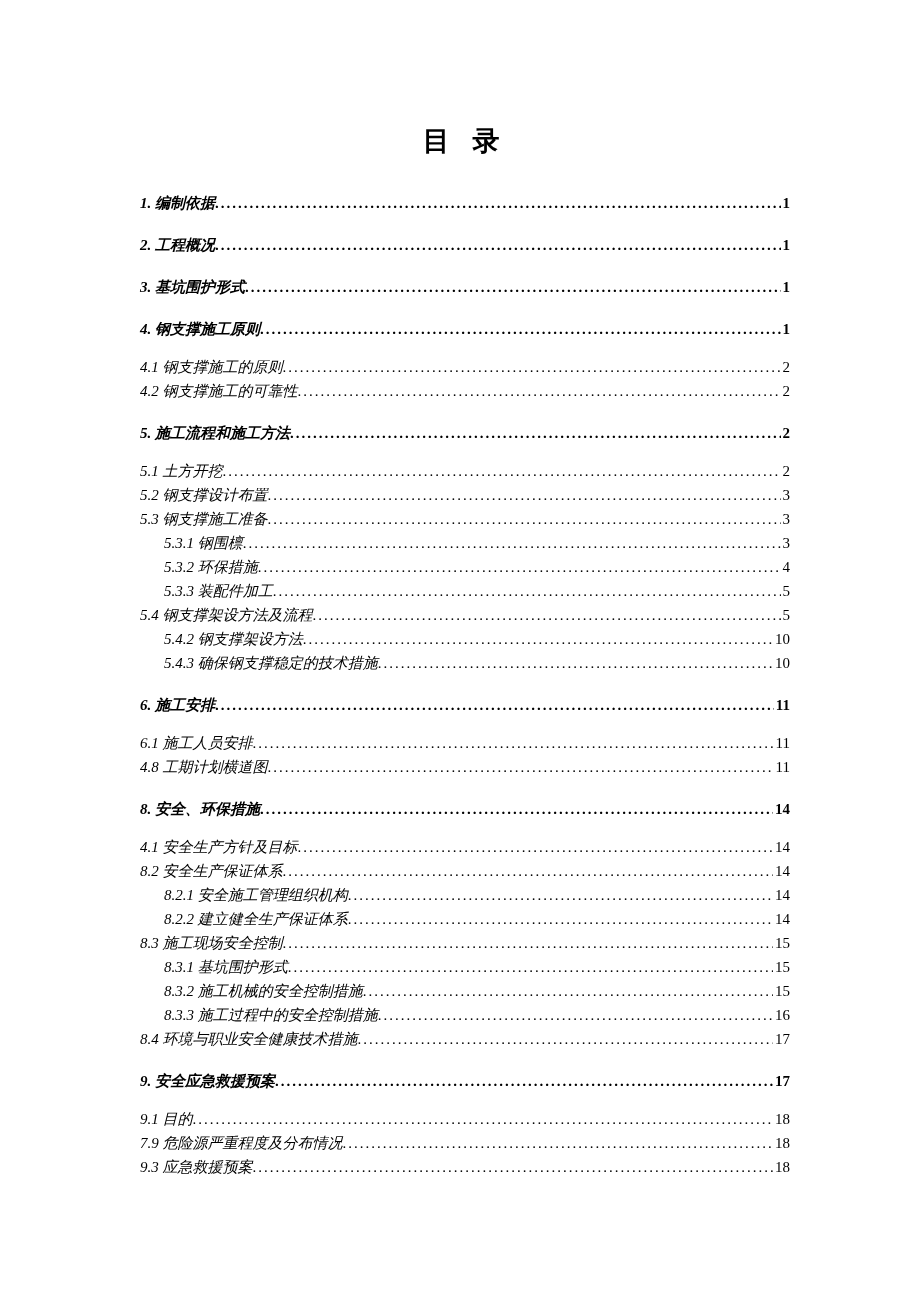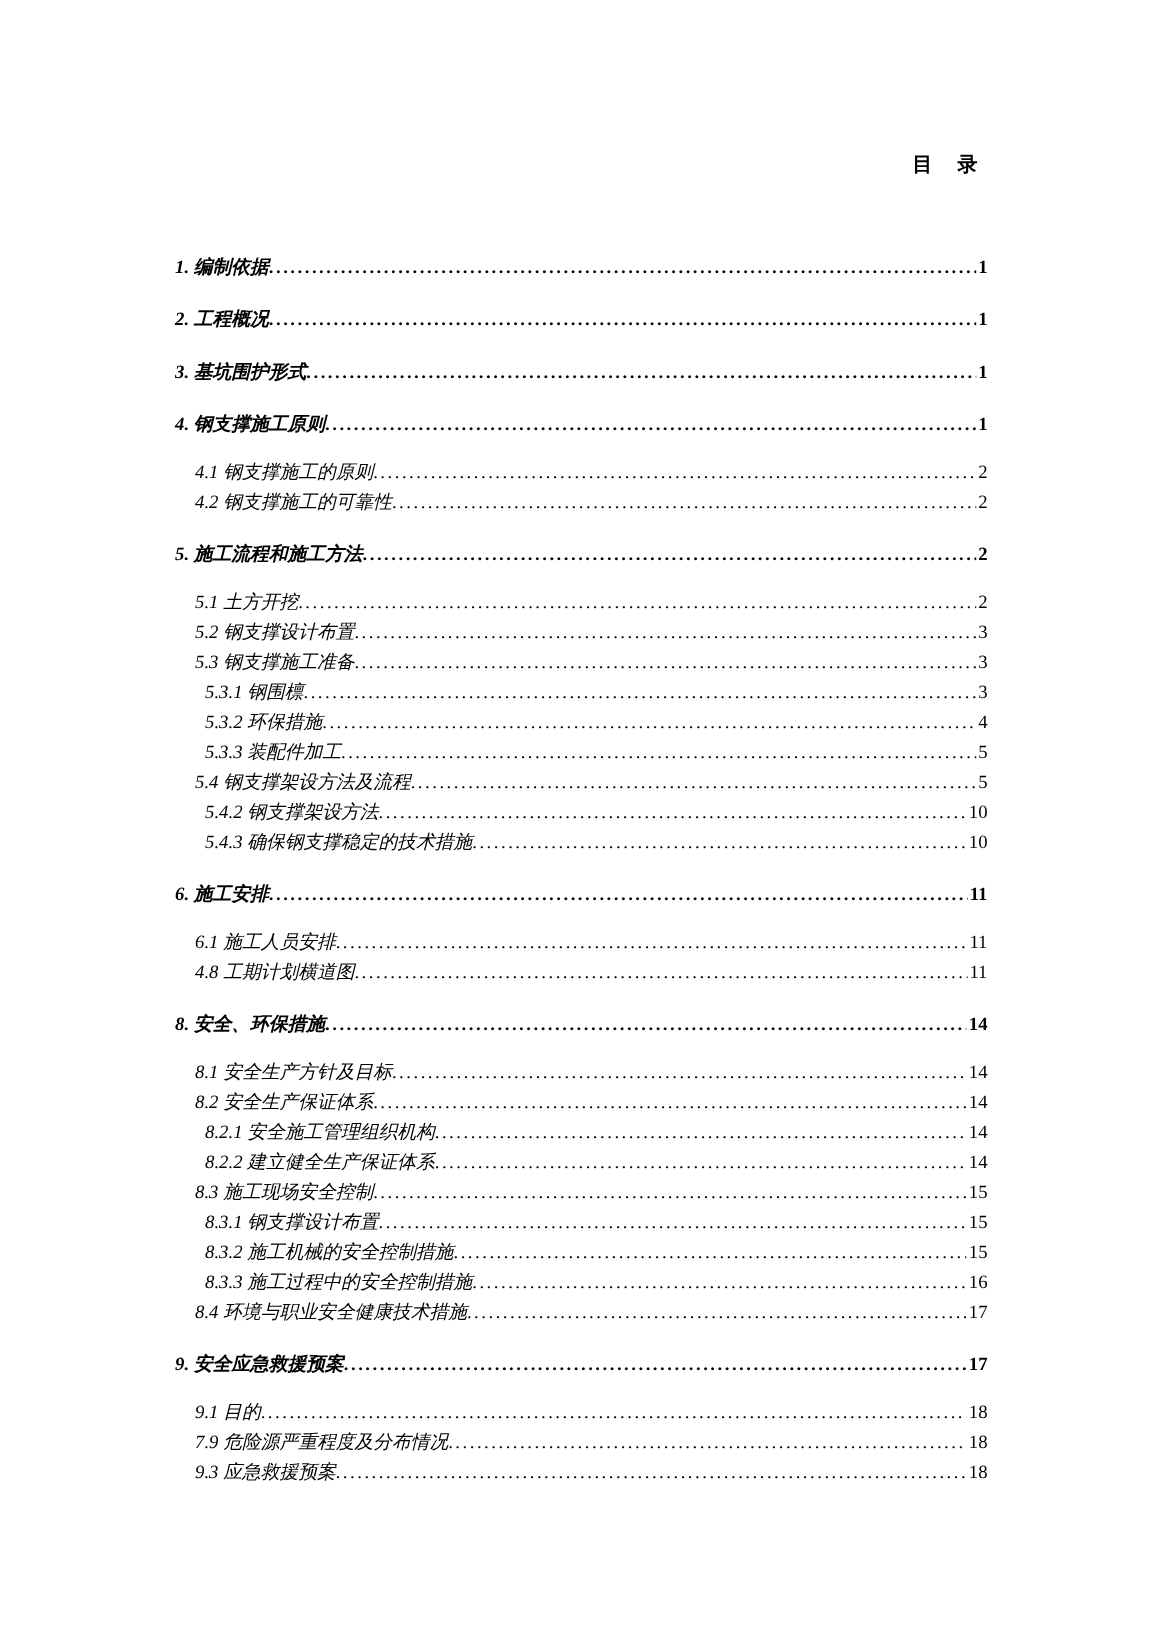"目 录" .title { font-size: 16px -> 27px; margin-bottom: 56px -> 28px; text-align: right -> center }
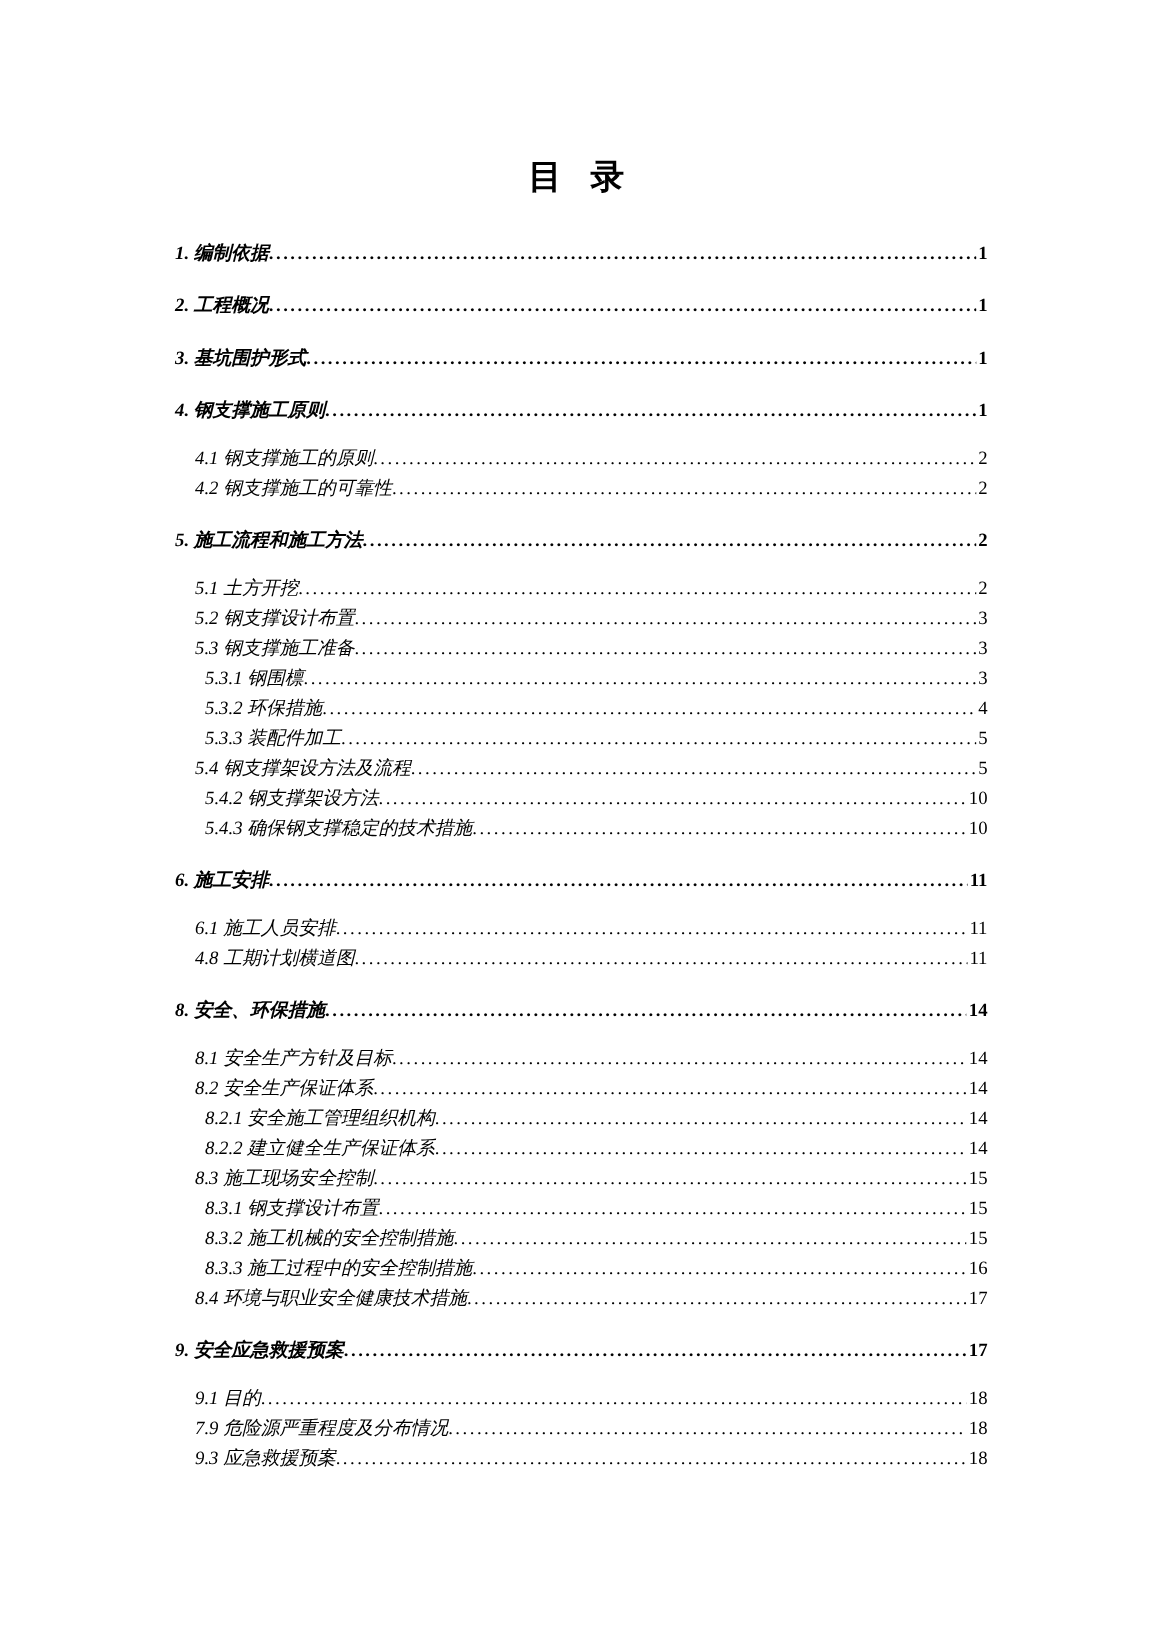"4.1 钢支撑施工的原则" .level-2 { margin-left: 16px -> none }
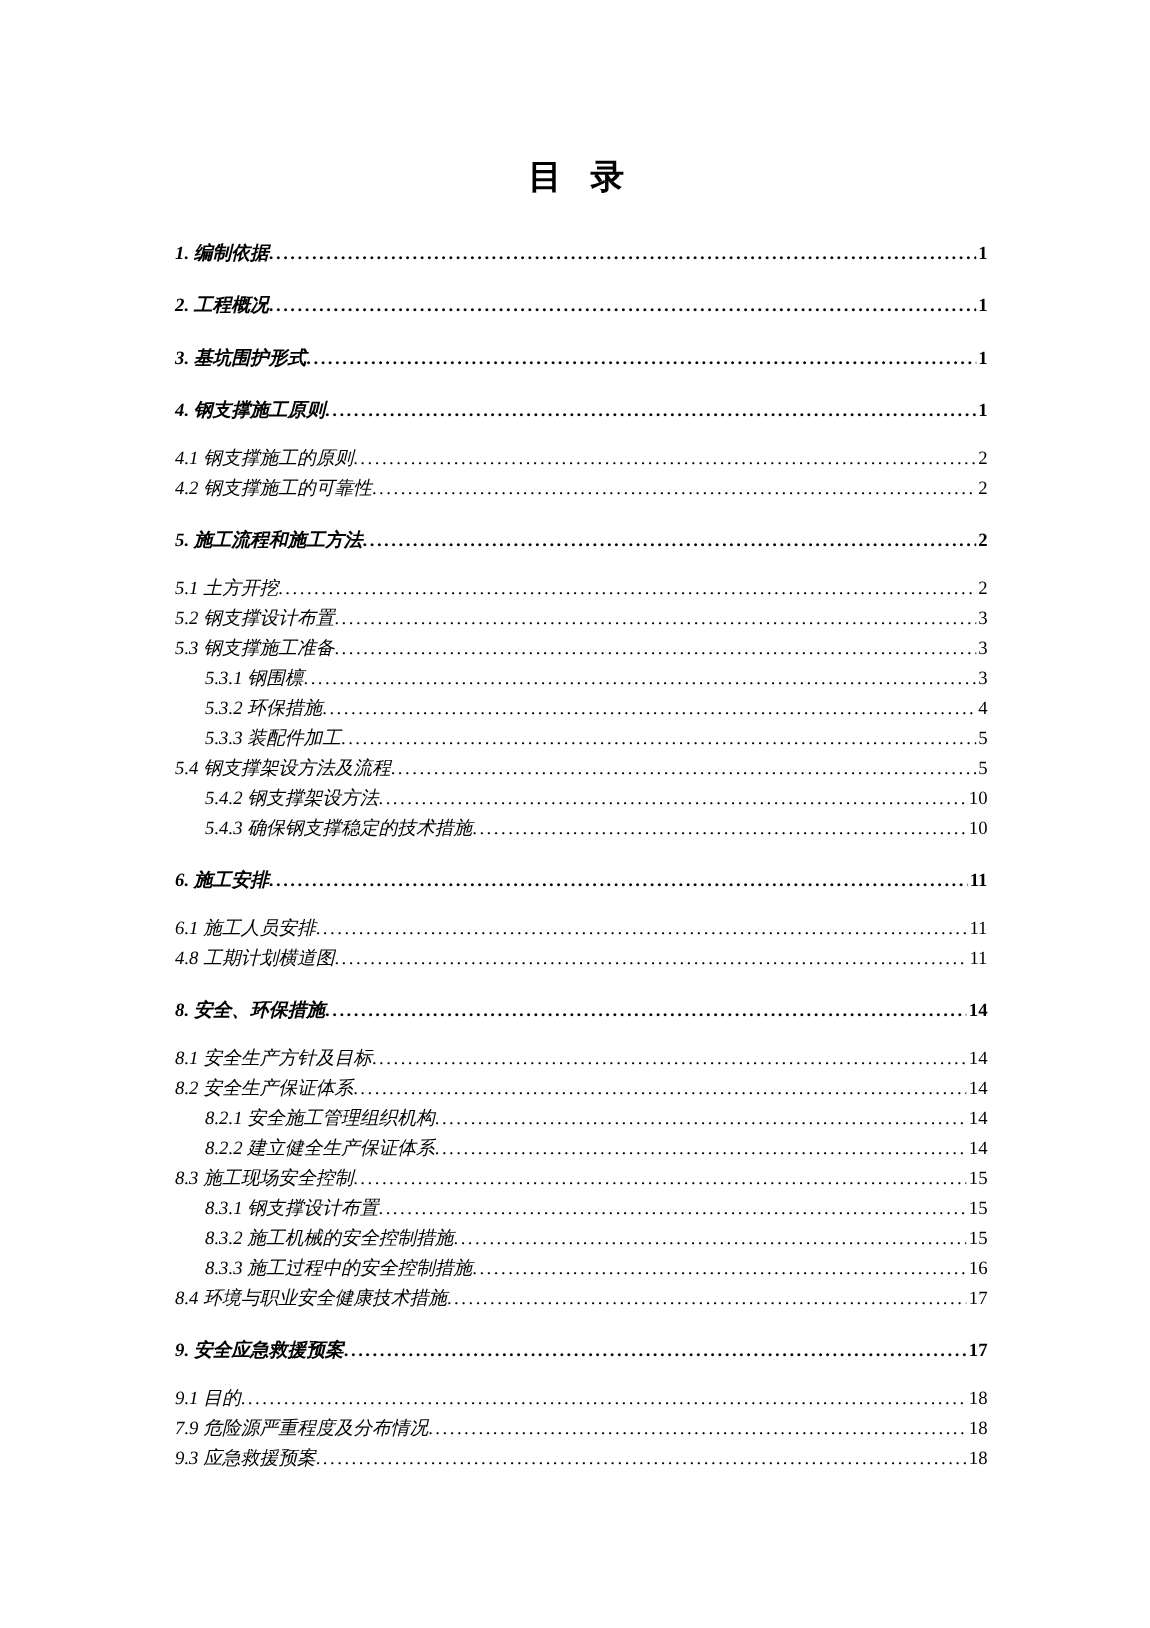"8.1 安全生产方针及目标" span.toc-label { text: 8.1 -> 4.1 }
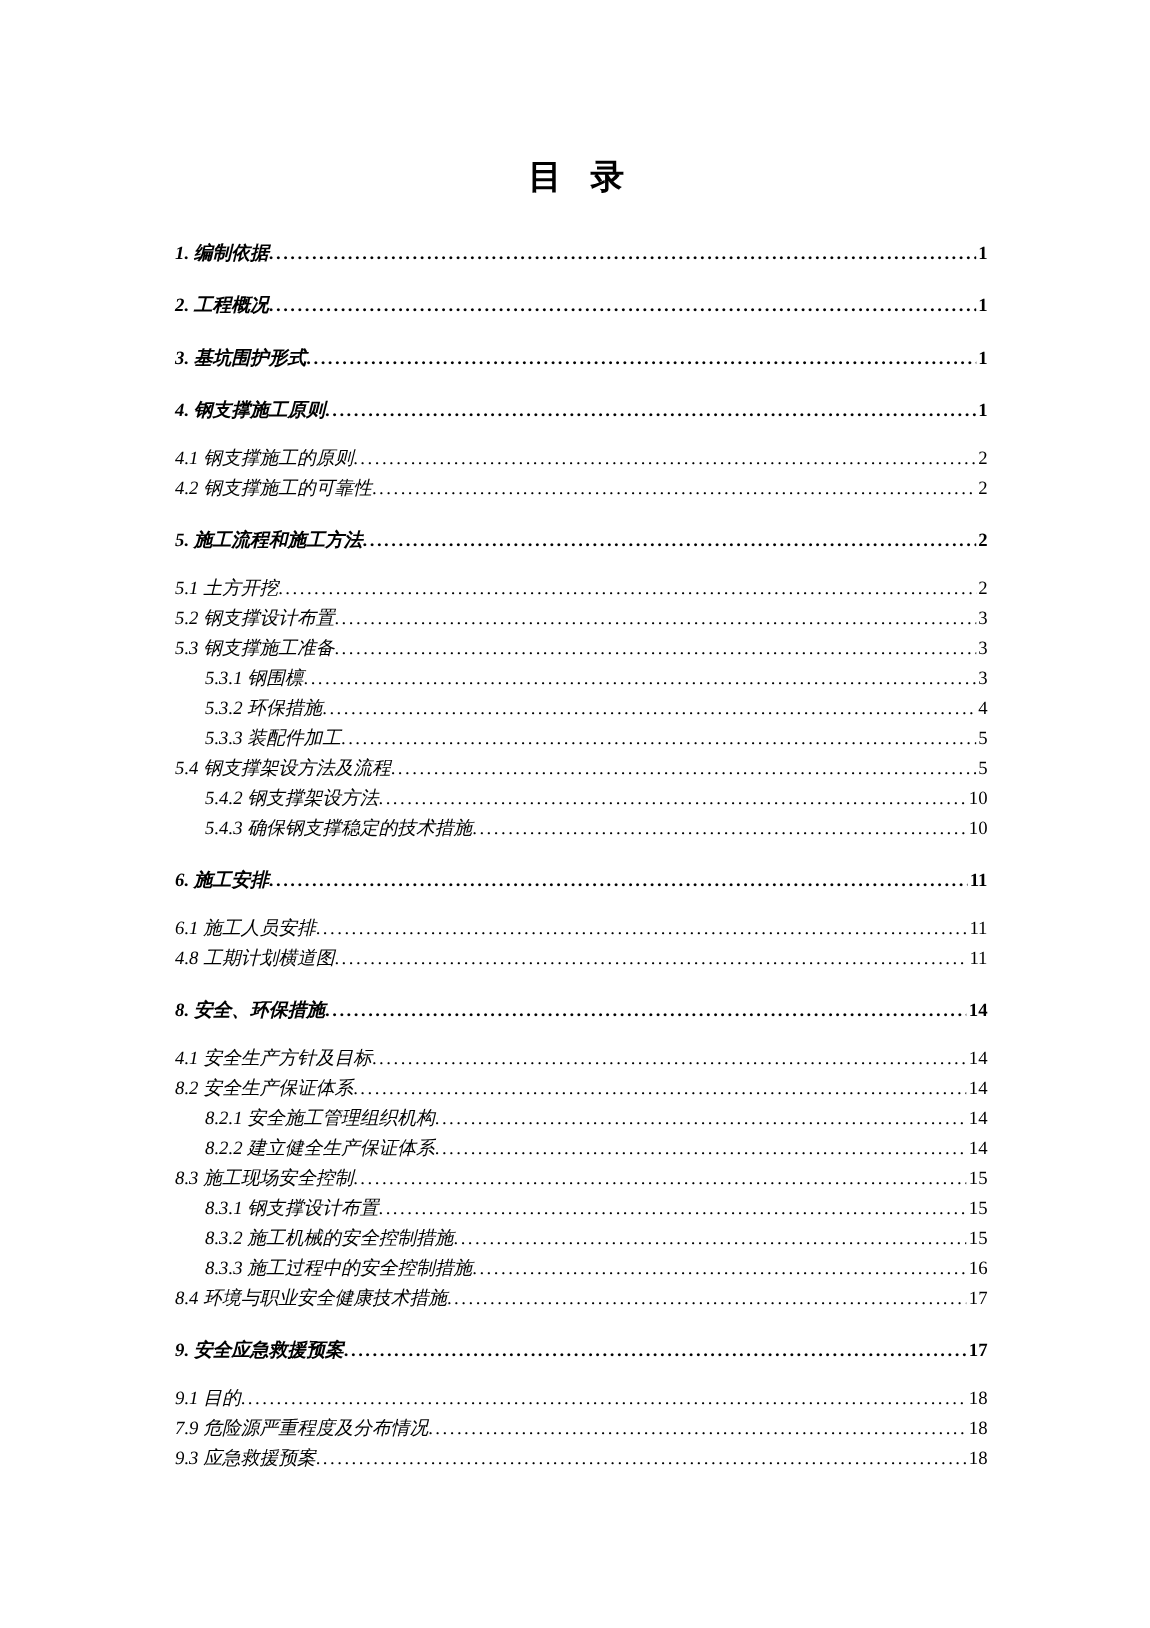"8.3.1 钢支撑设计布置" span.toc-label { text: 钢支撑设计布置 -> 基坑围护形式 }
